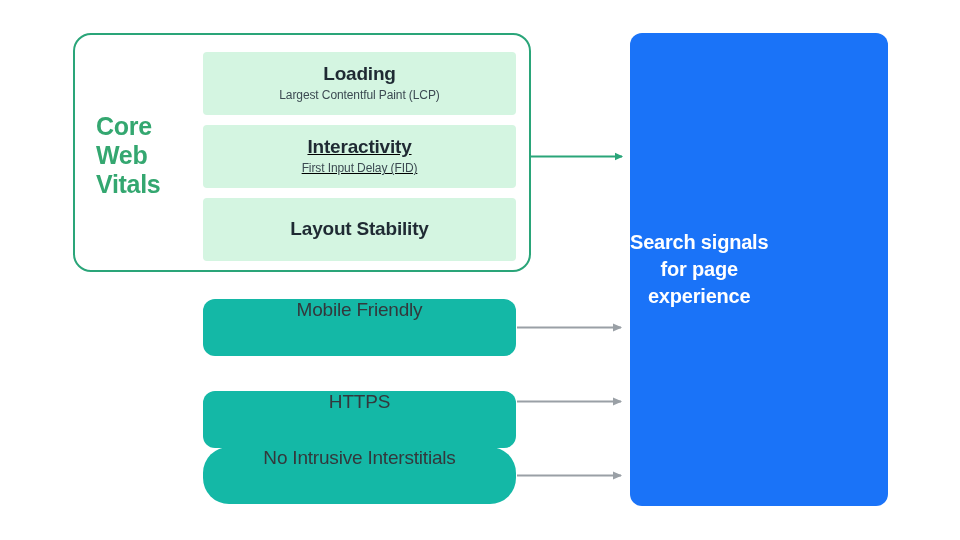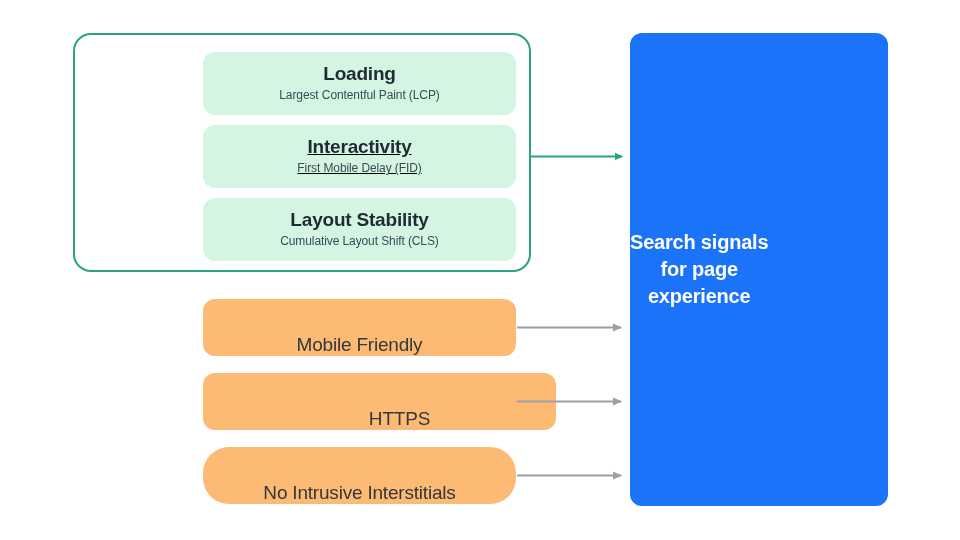"Loading" .metric-card { border-radius: 12px -> 4px }
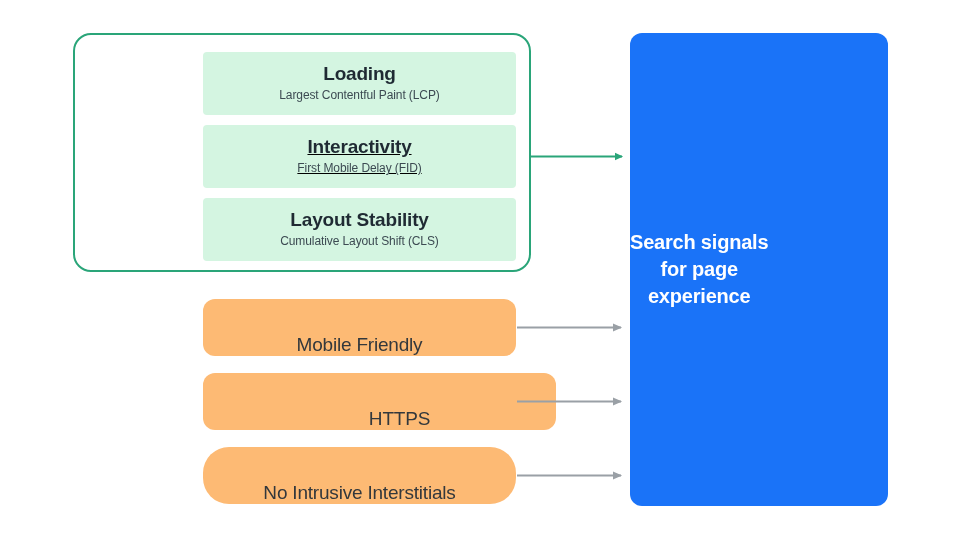"Core" div.cwv-label { html: none -> <div><span>Core</span><br><span>Web</span><br><span>Vitals</span></div> }
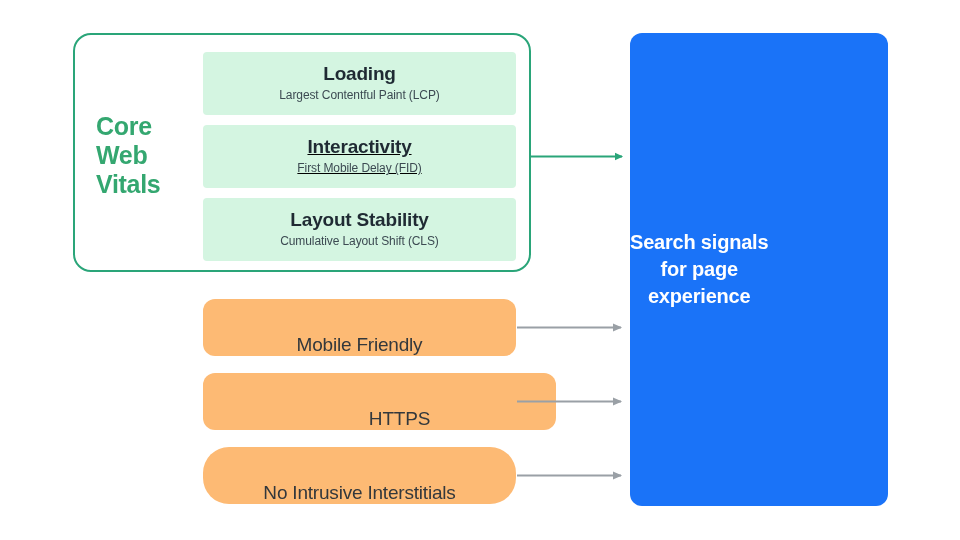"First Mobile Delay (FID)" div.metric-sub { text: Mobile -> Input }
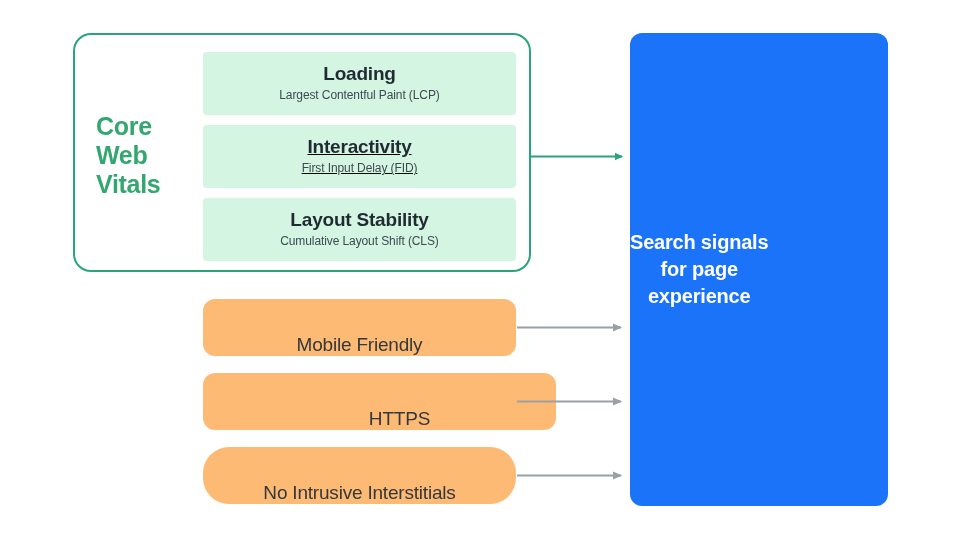"Cumulative Layout Shift (CLS)" div.metric-sub { html: <div>Cumulative Layout Shift (CLS)</div> -> none }
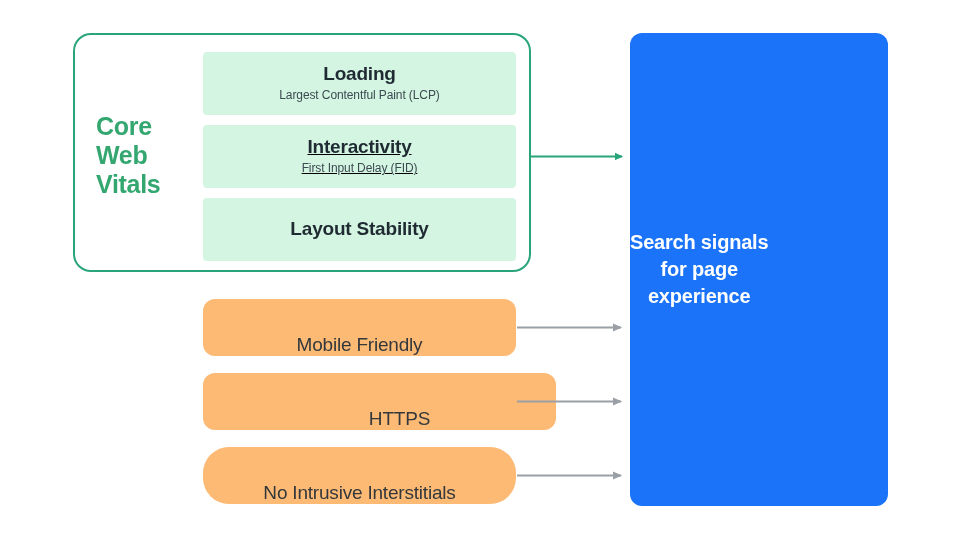"Mobile Friendly" .signal-card { align-items: flex-end -> flex-start; background: #fdba74 -> #14b8a6 }
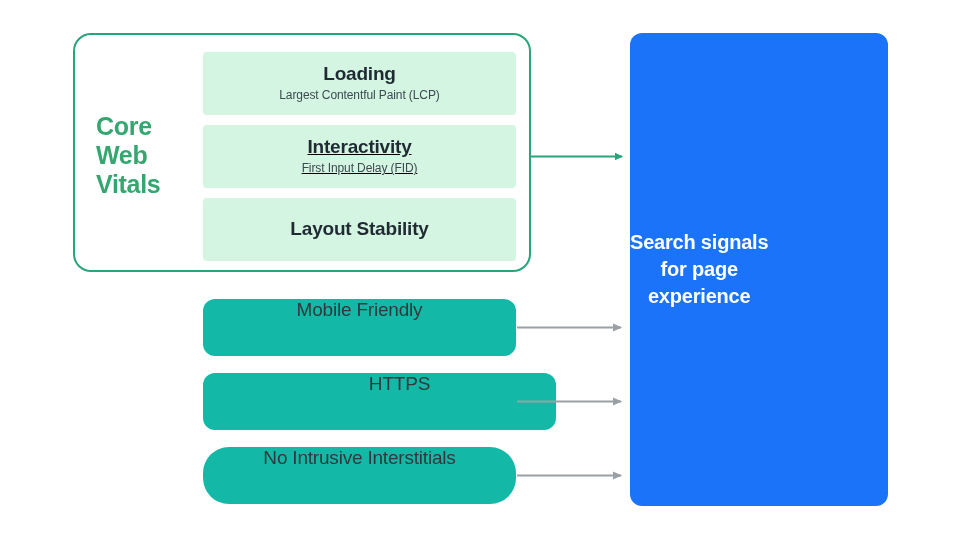"HTTPS" .signal-card.s2 { padding-left: 40px -> none; top: 373px -> 391px }
